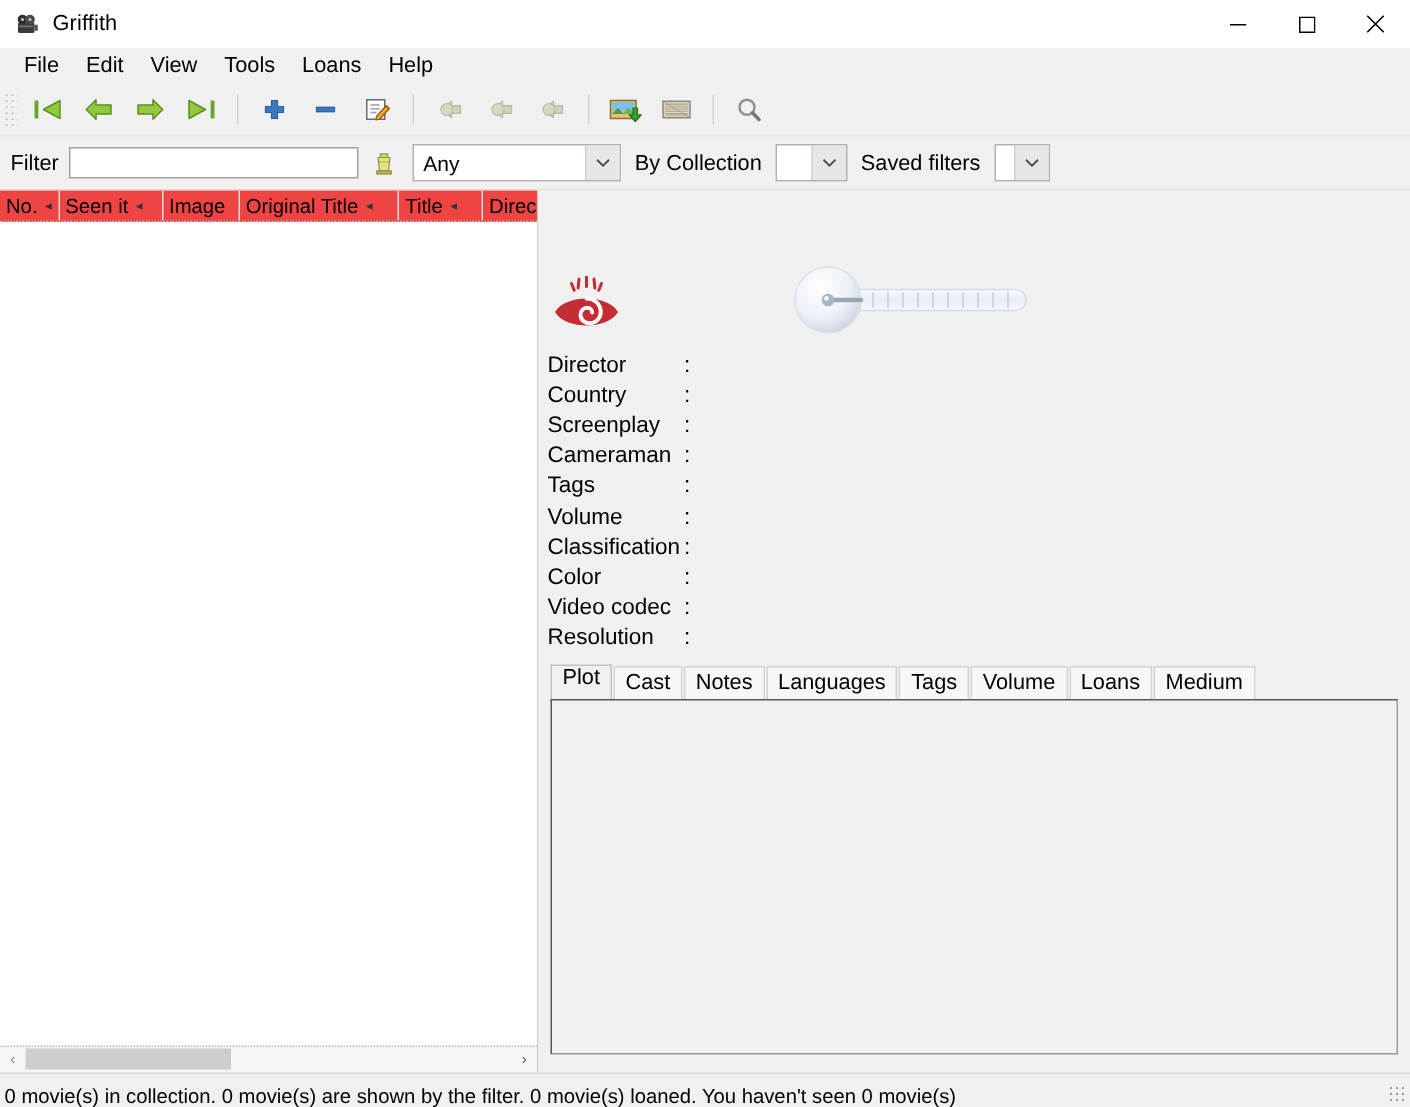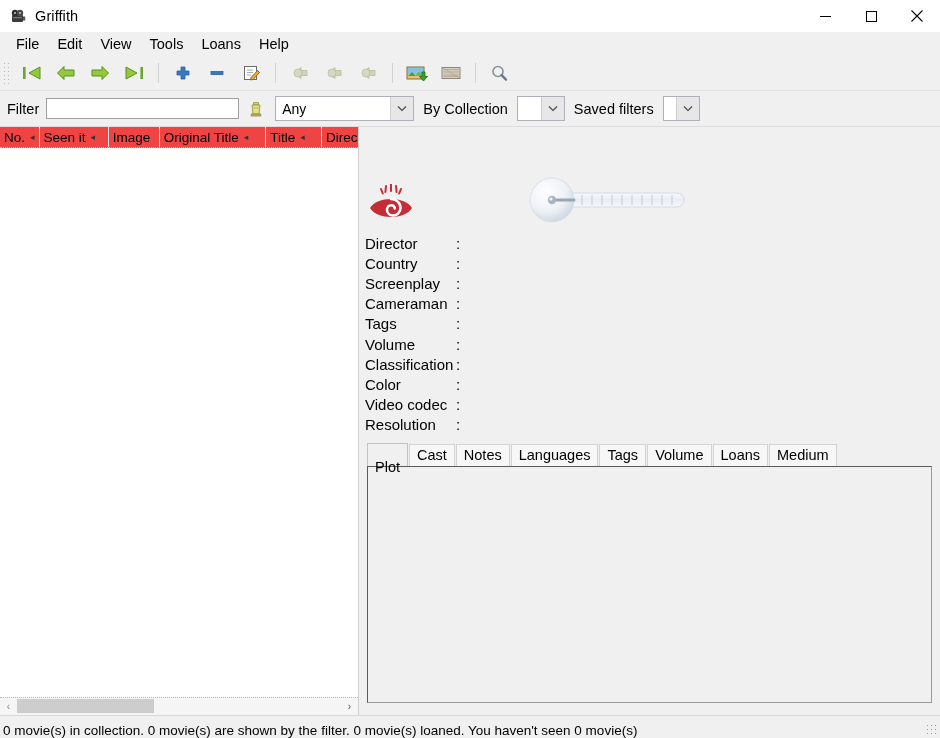"Plot" .tab.active { padding-top: 15px -> 0 }
